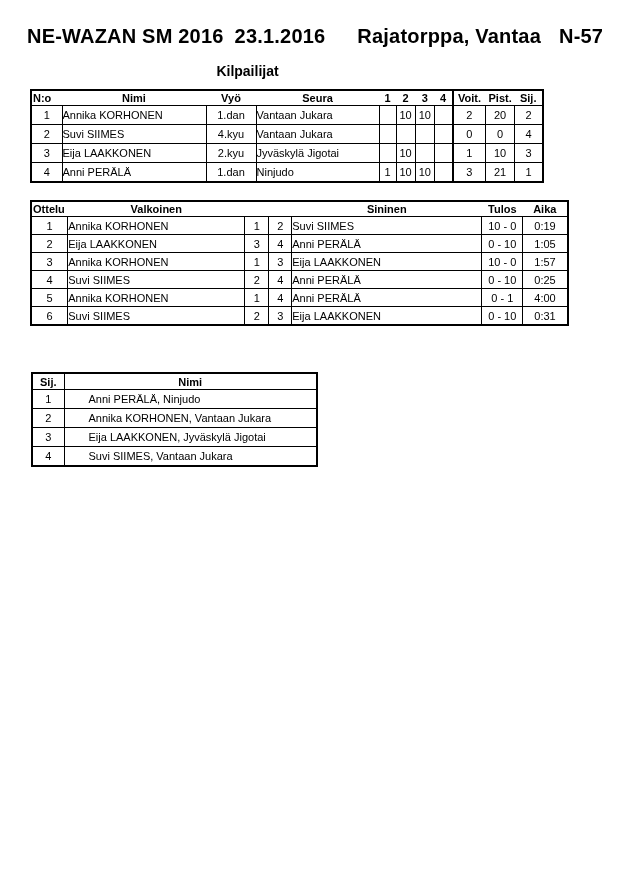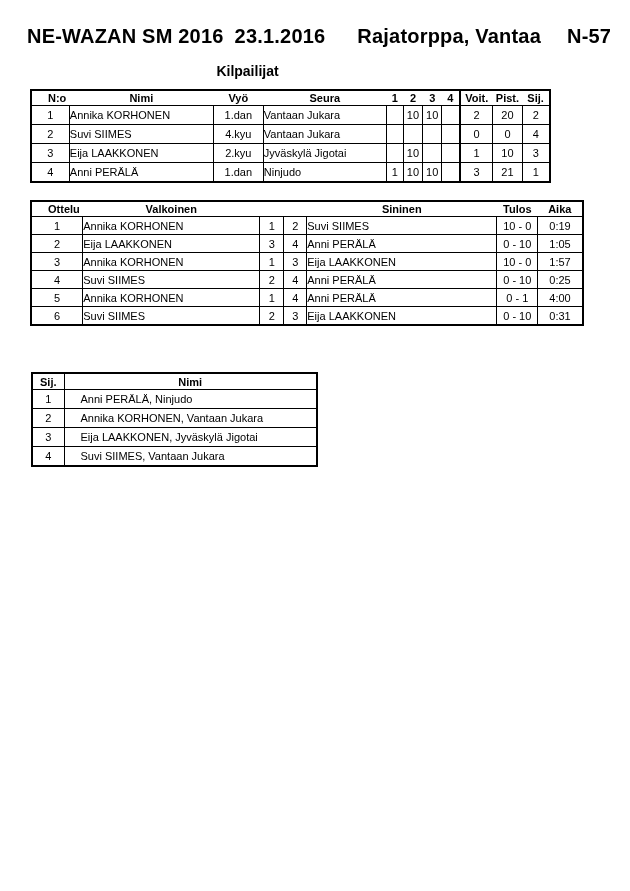"N-57" .doc-title .gap-lg { margin-left: 26px -> 18px }
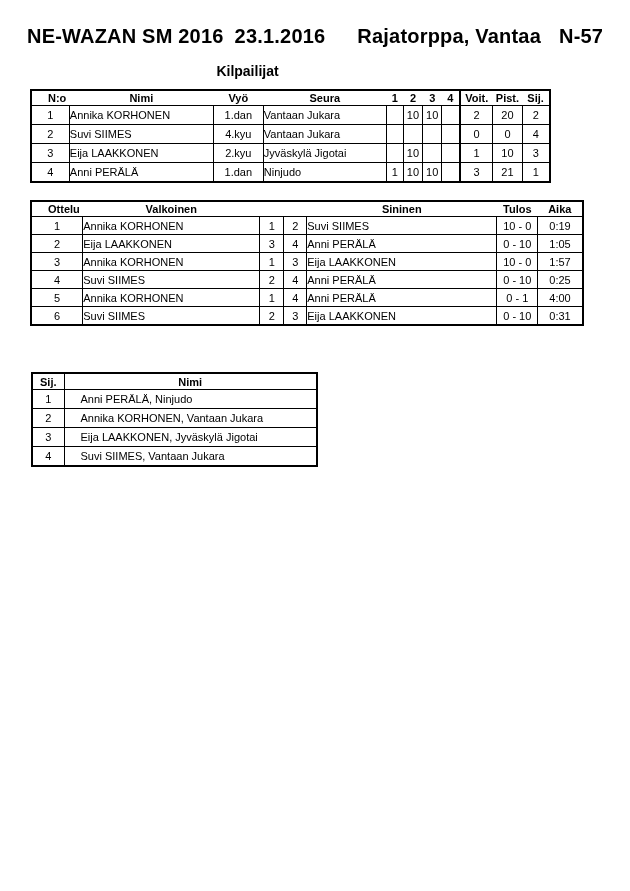"N:o" thead td.flush-left { padding-left: 16px -> 1px }
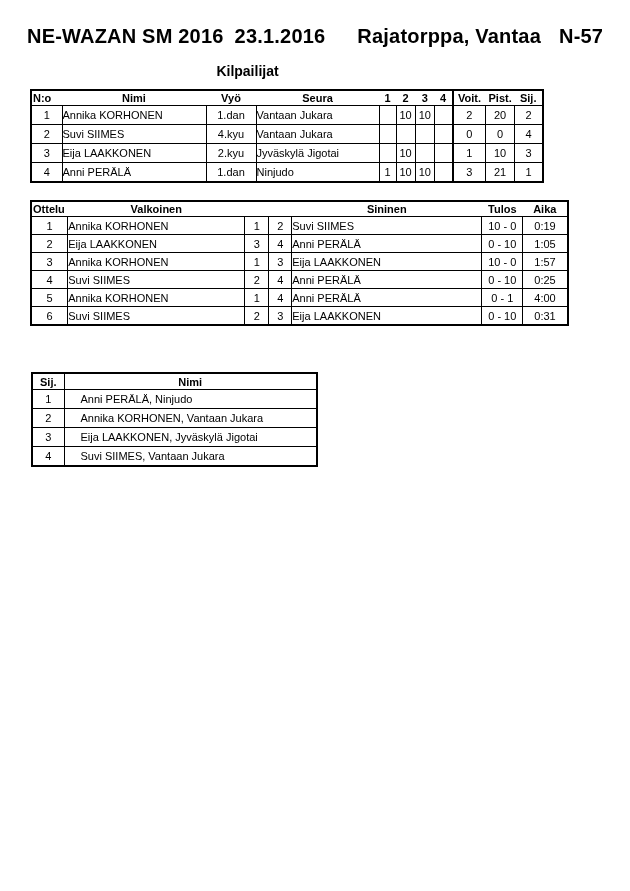"Anni PERÄLÄ, Ninjudo" #t-tulokset td.l { padding-left: 16px -> 24px }
